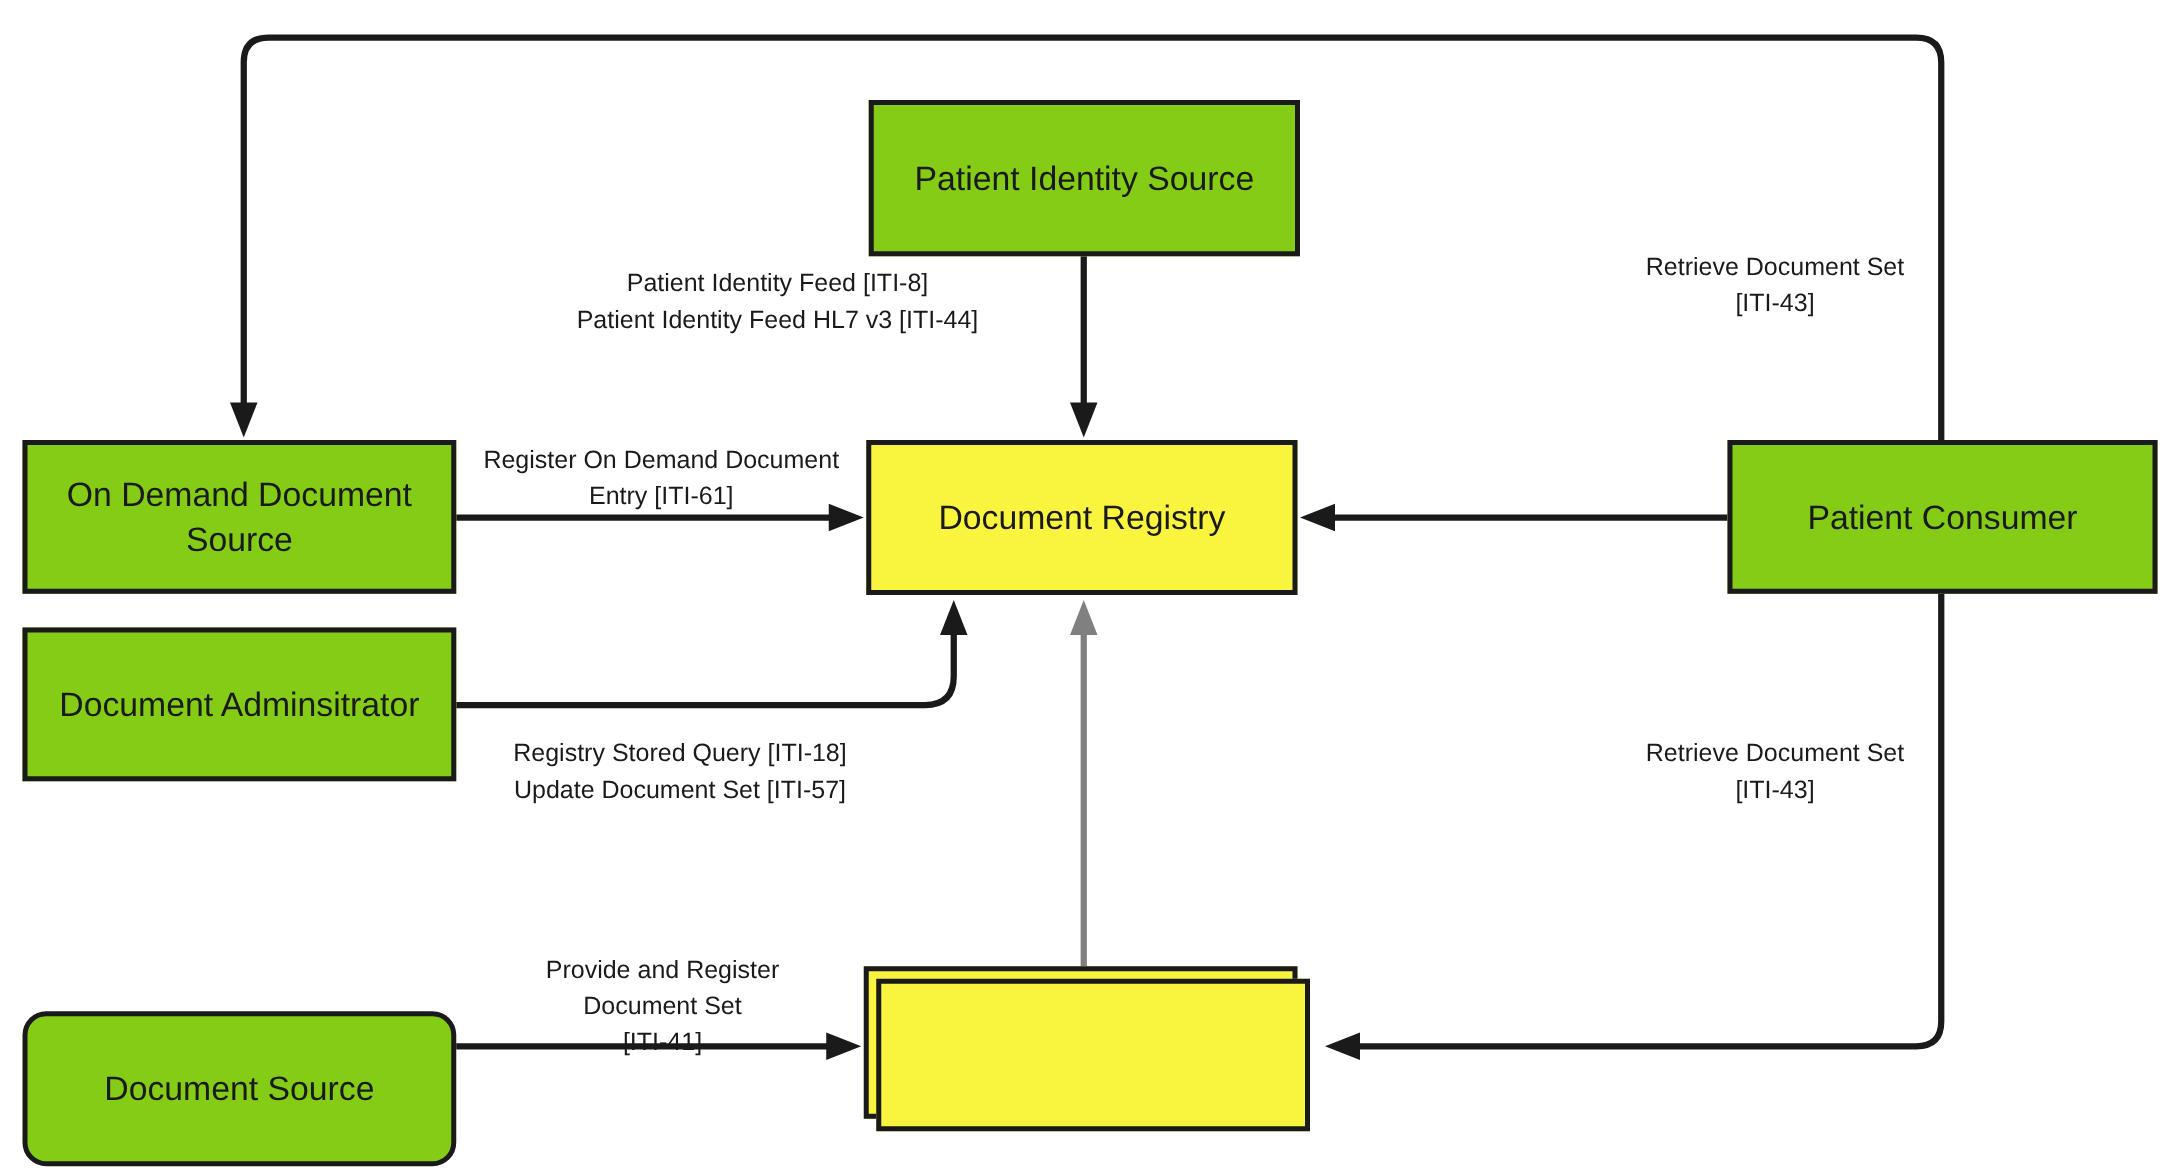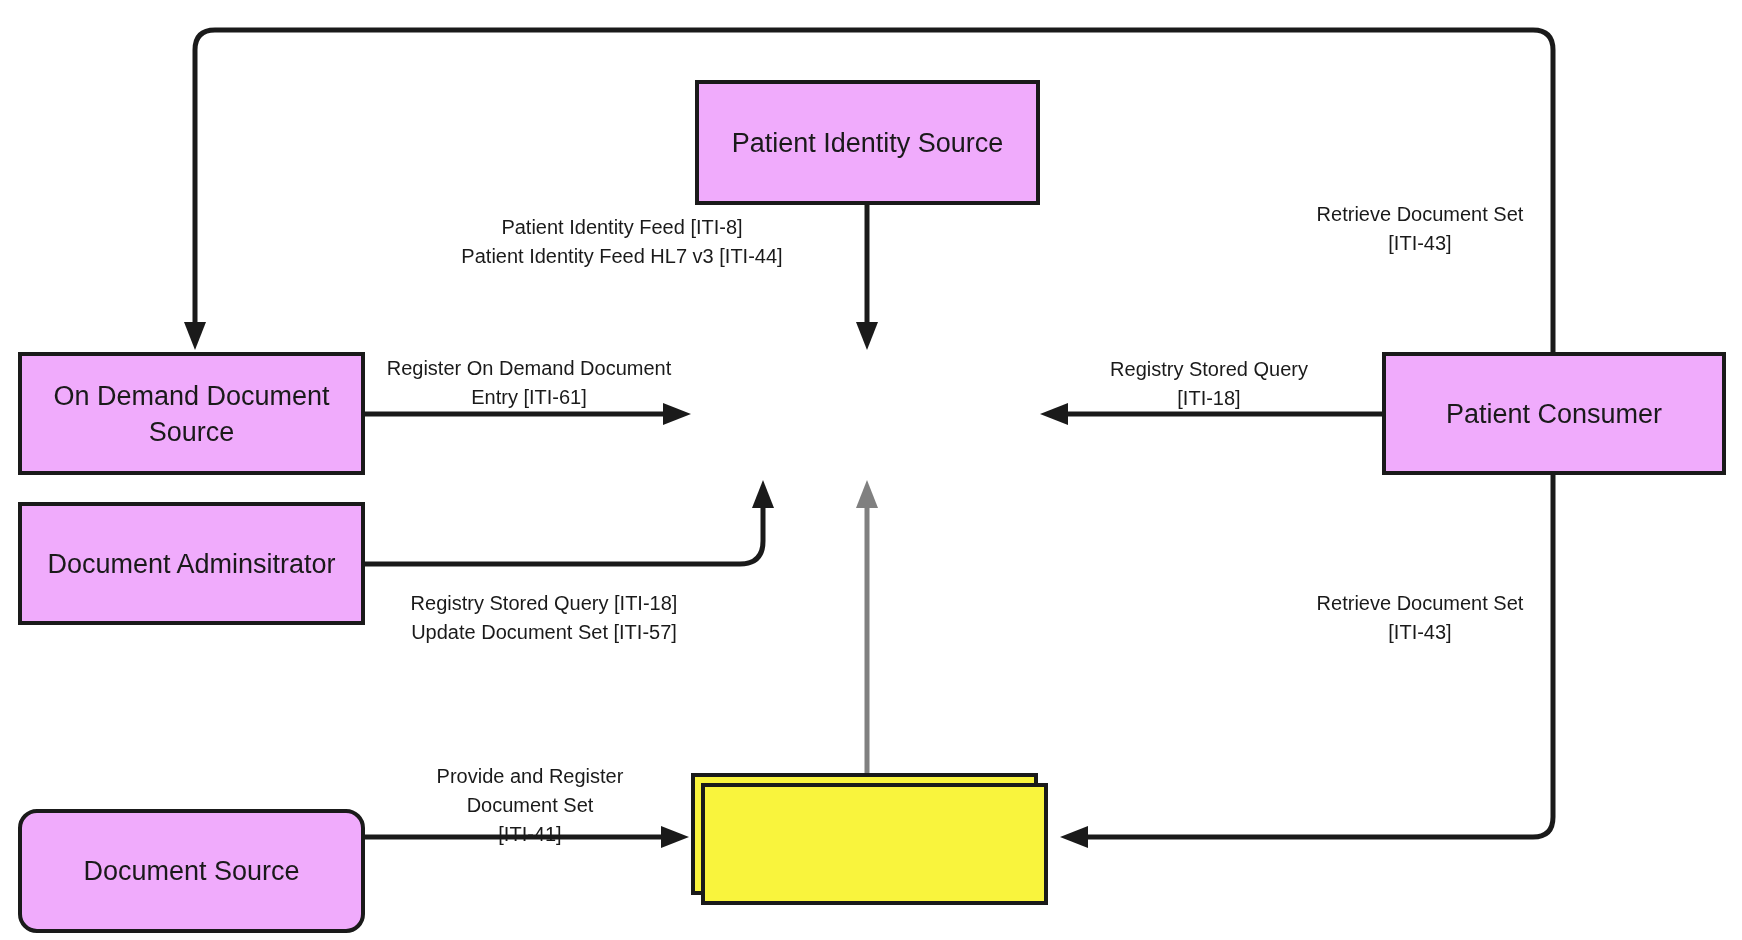"Patient Identity Source" .node { background: #f0abfc -> #84cc16 }
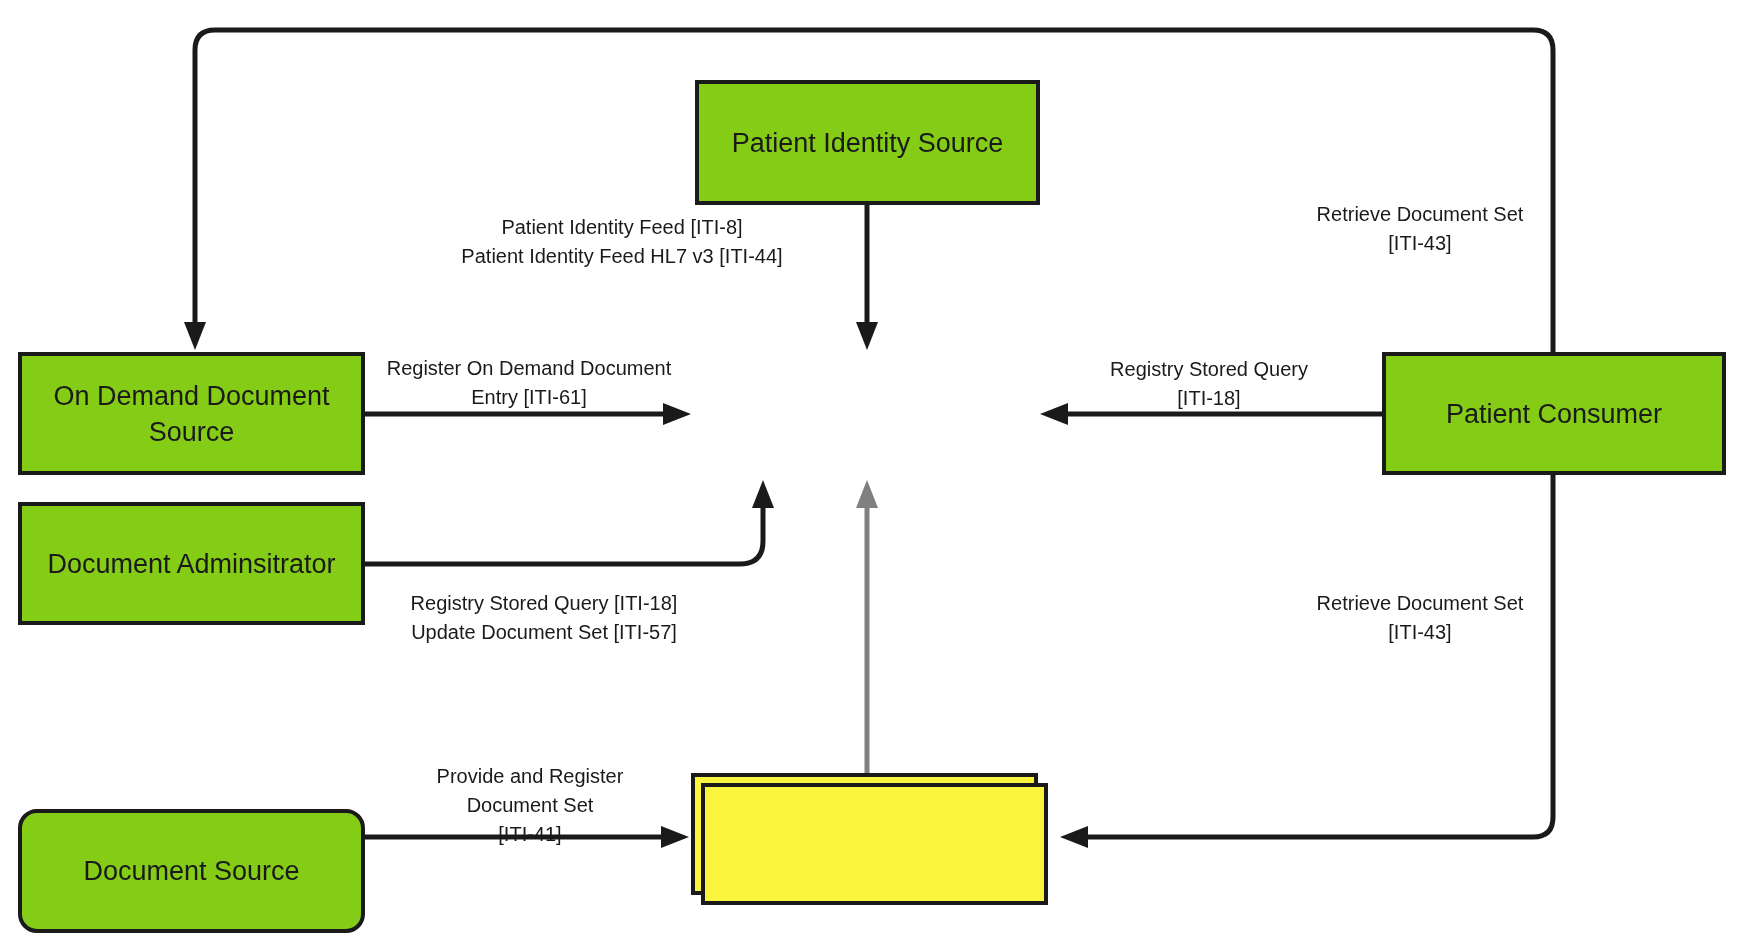"Registry Stored Query" div.edge-label { html: <div>Registry Stored Query [ITI-18]</div> -> none }
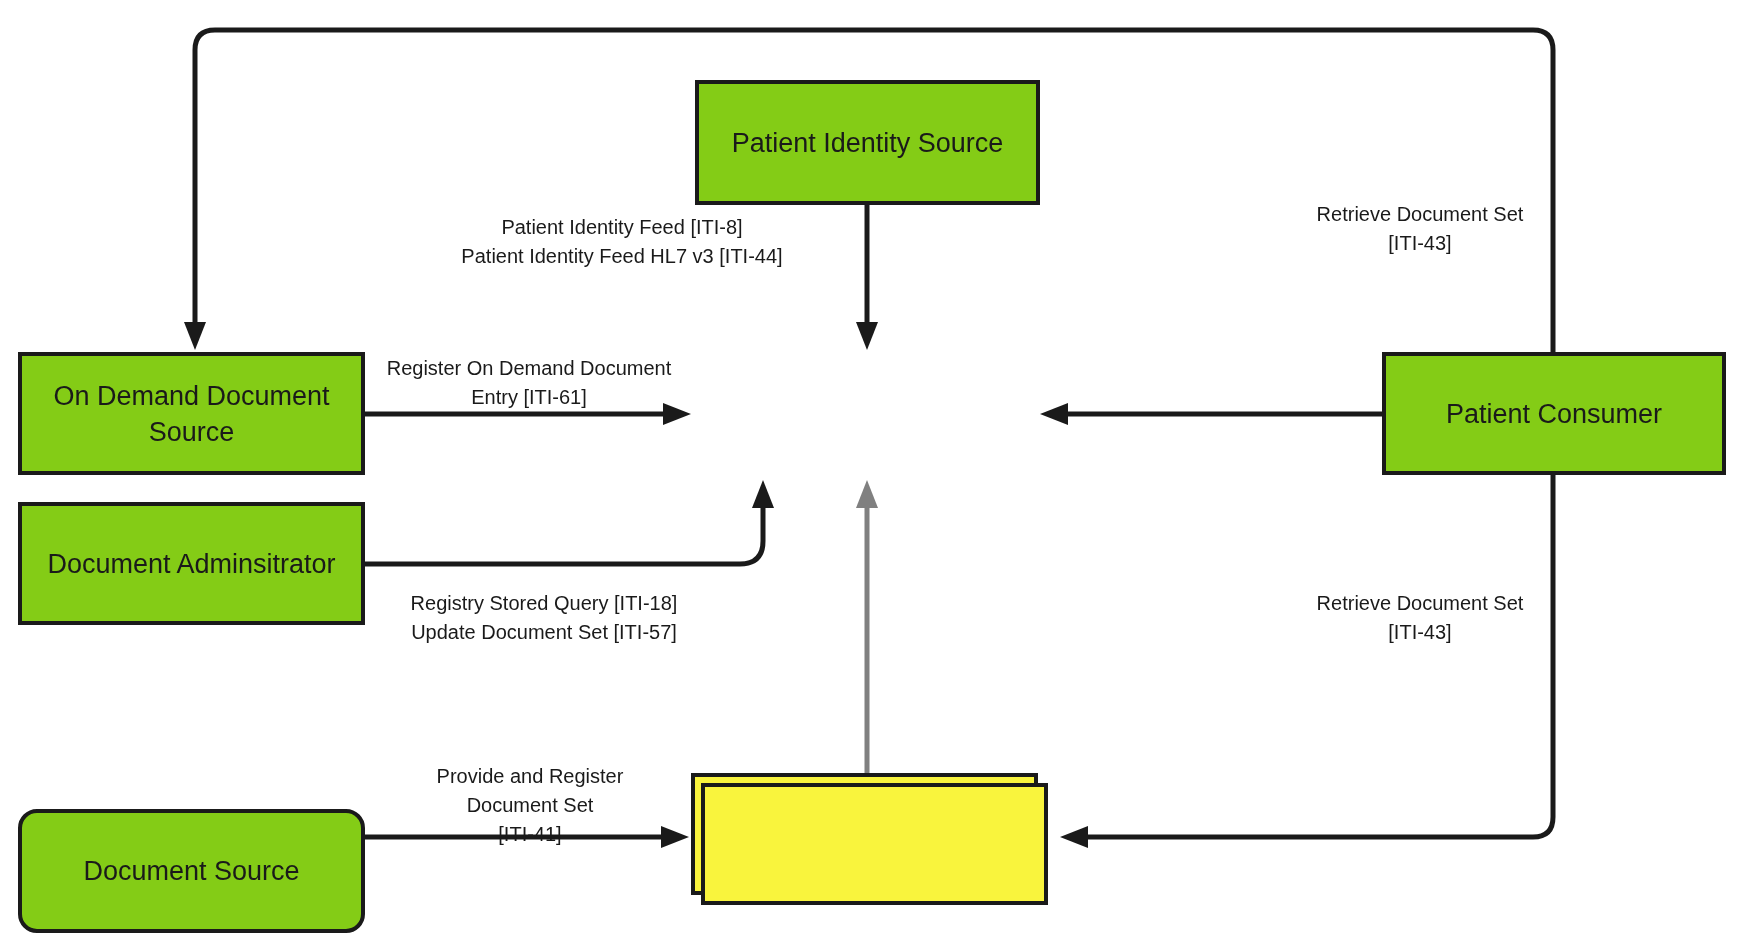"Document Registry" div.node { html: none -> <div>Document Registry</div> }
